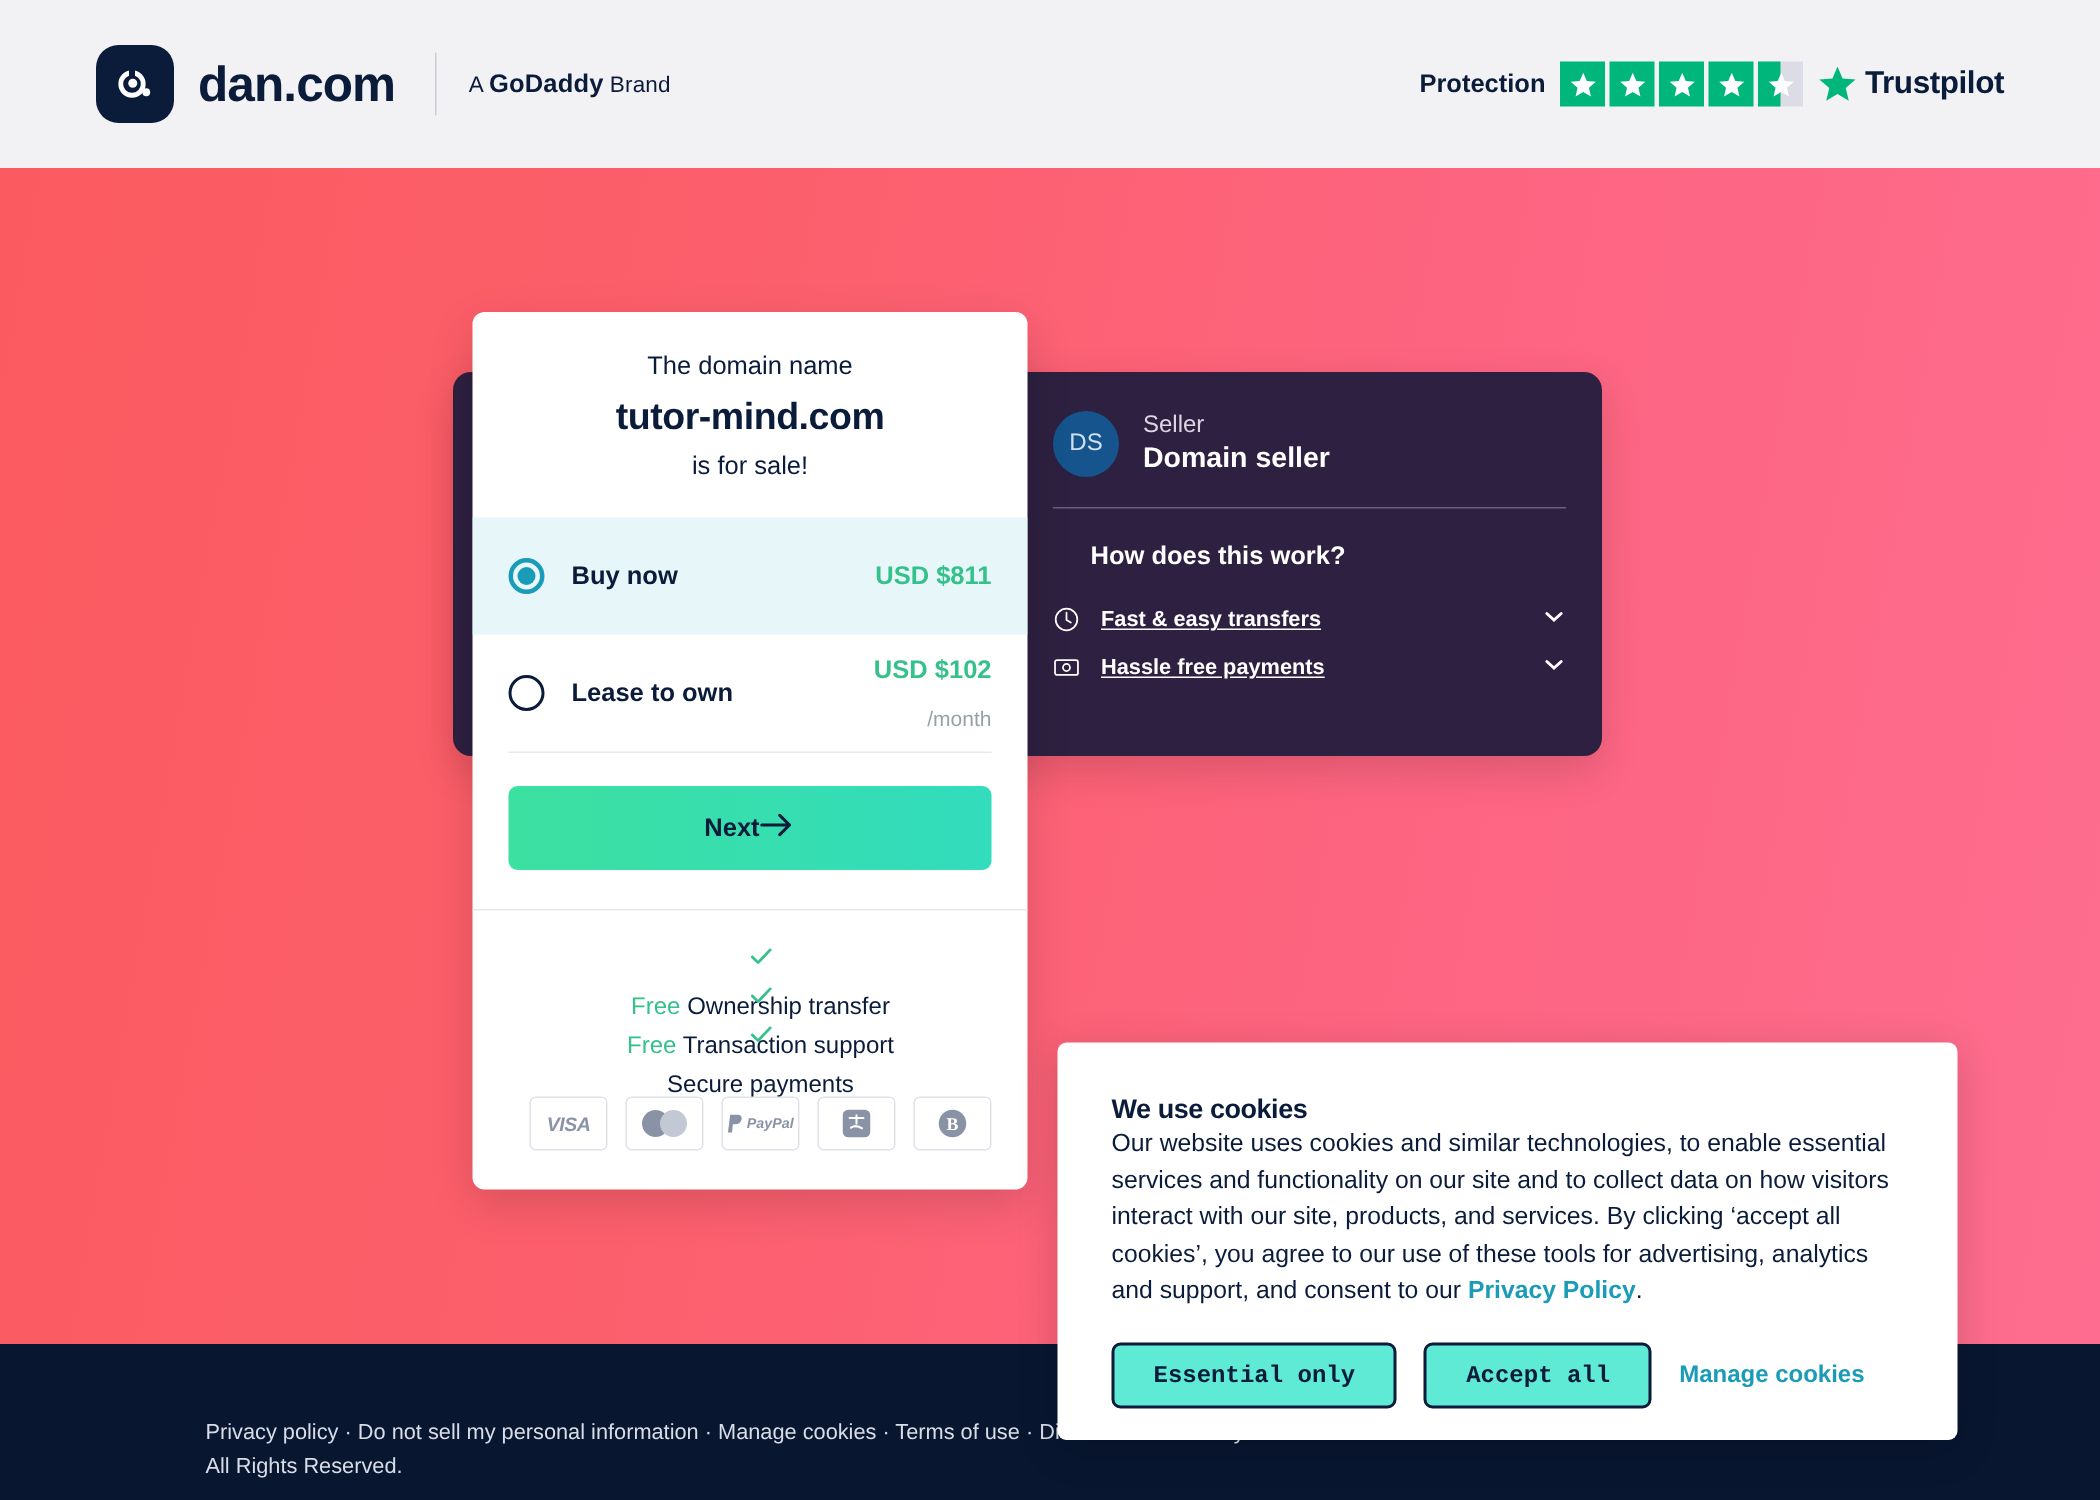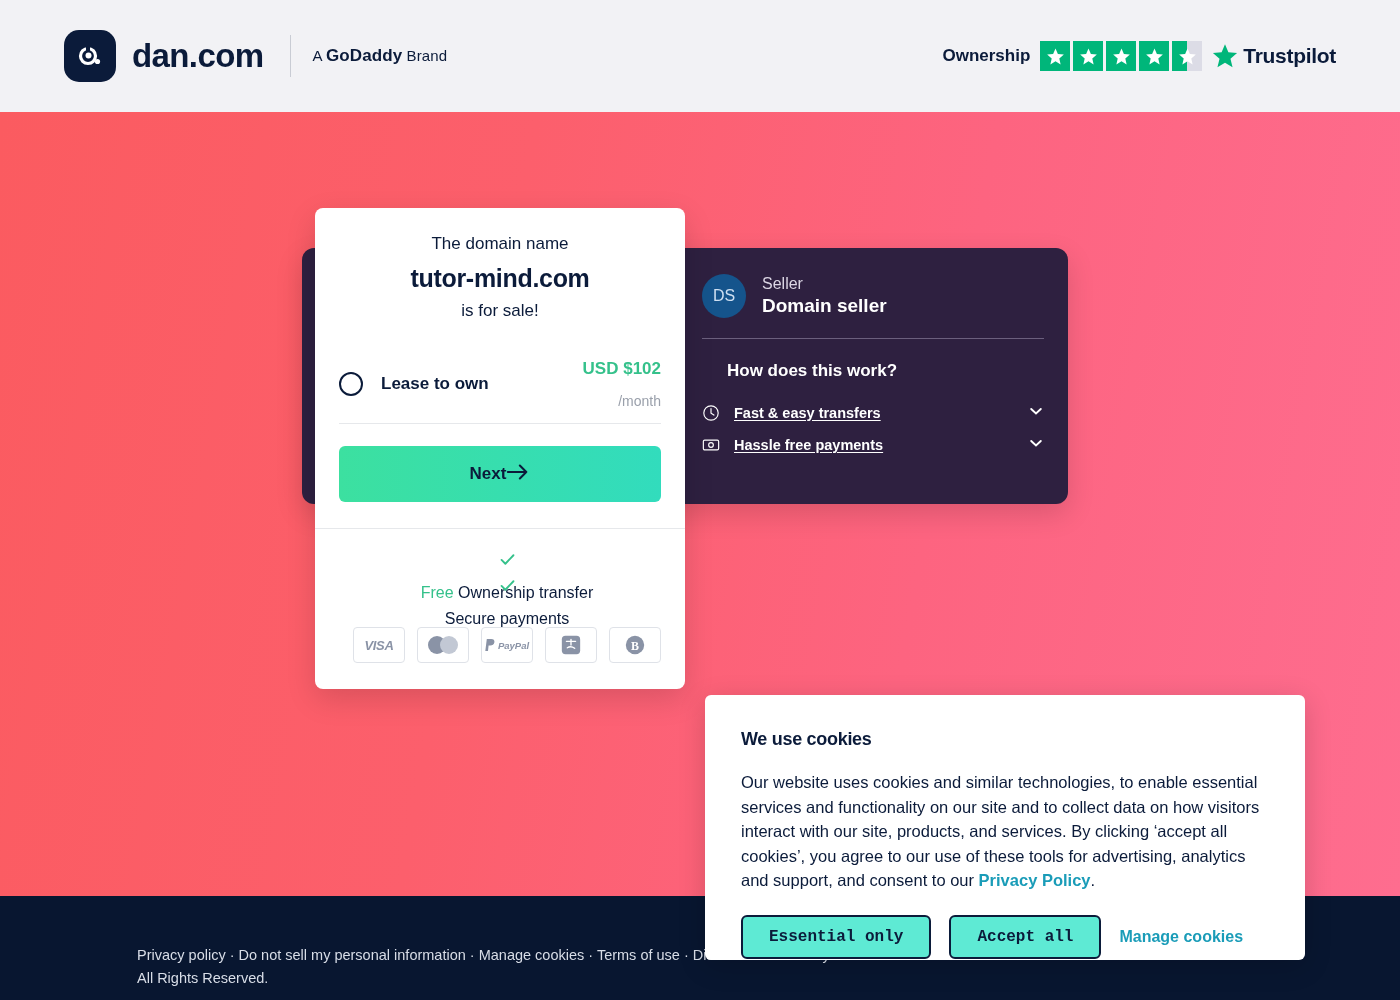"Ownership" span.tp-word { text: Ownership -> Protection }
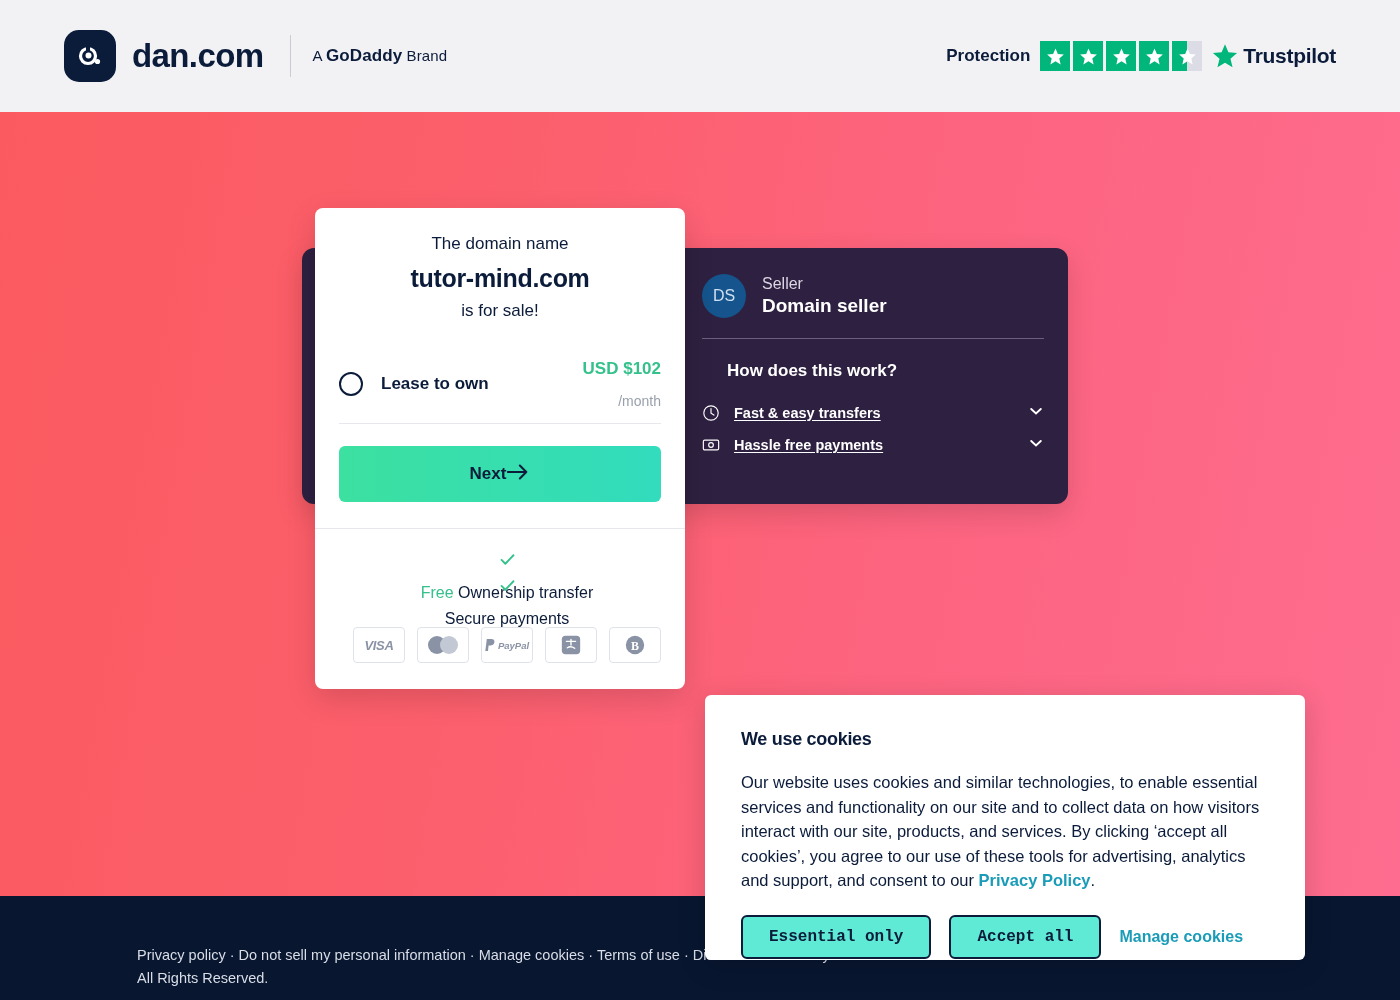"Buy now" div.opt { html: none -> <div> <span></span> <span>Buy now</span> <span> <span>USD $811</span> </span> </div> }
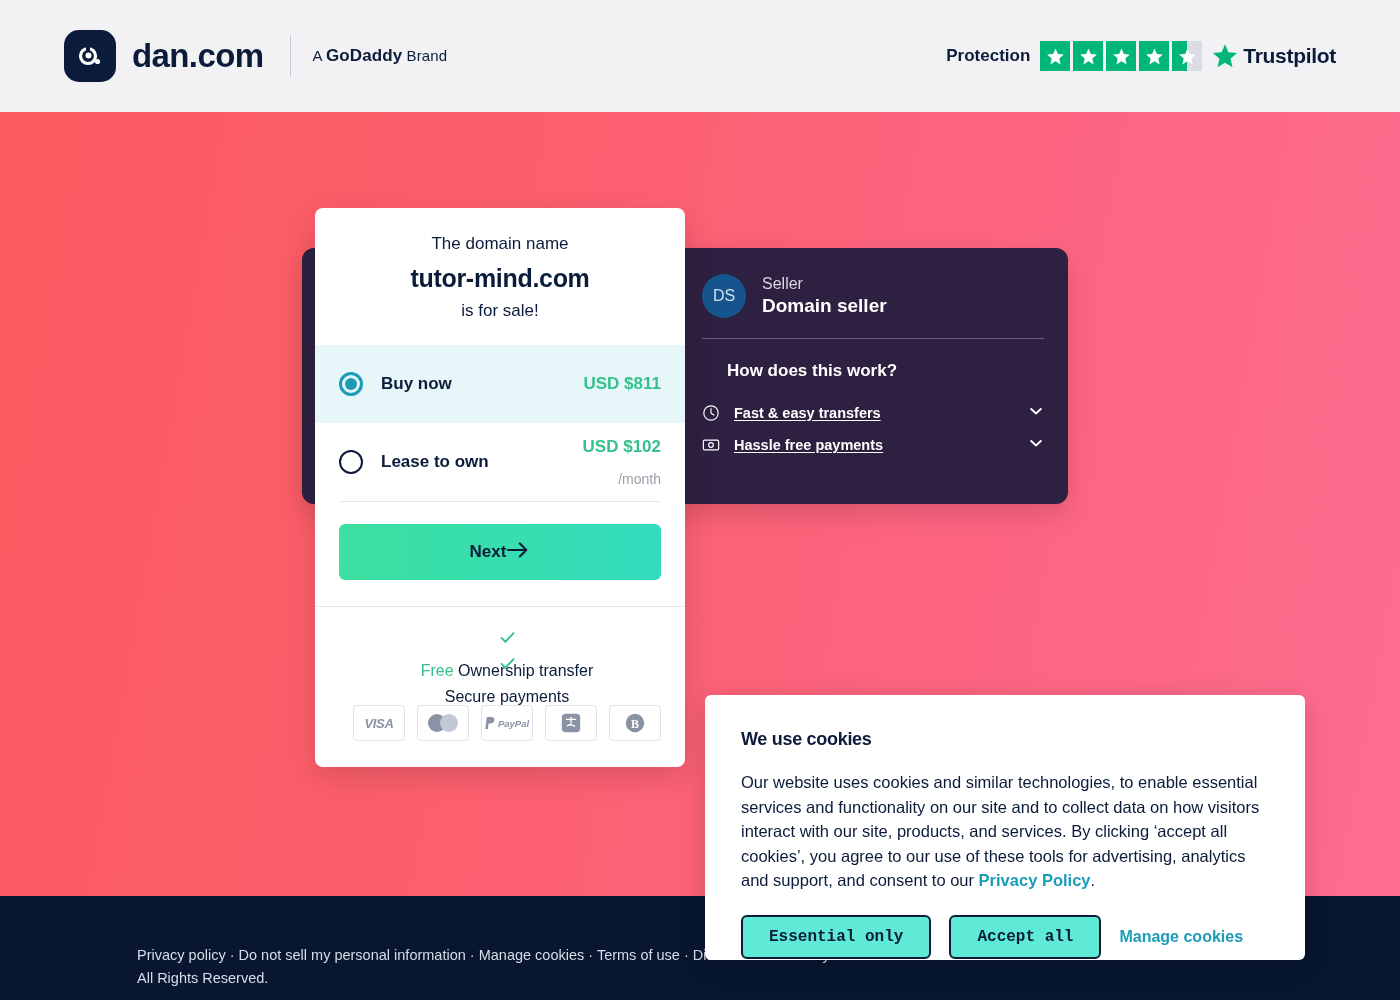"Free Transaction support" div.feat { html: none -> <div> <span><svg> <path></path> </svg></span> <span><span>Free</span><span> Transaction support</span></span> </div> }
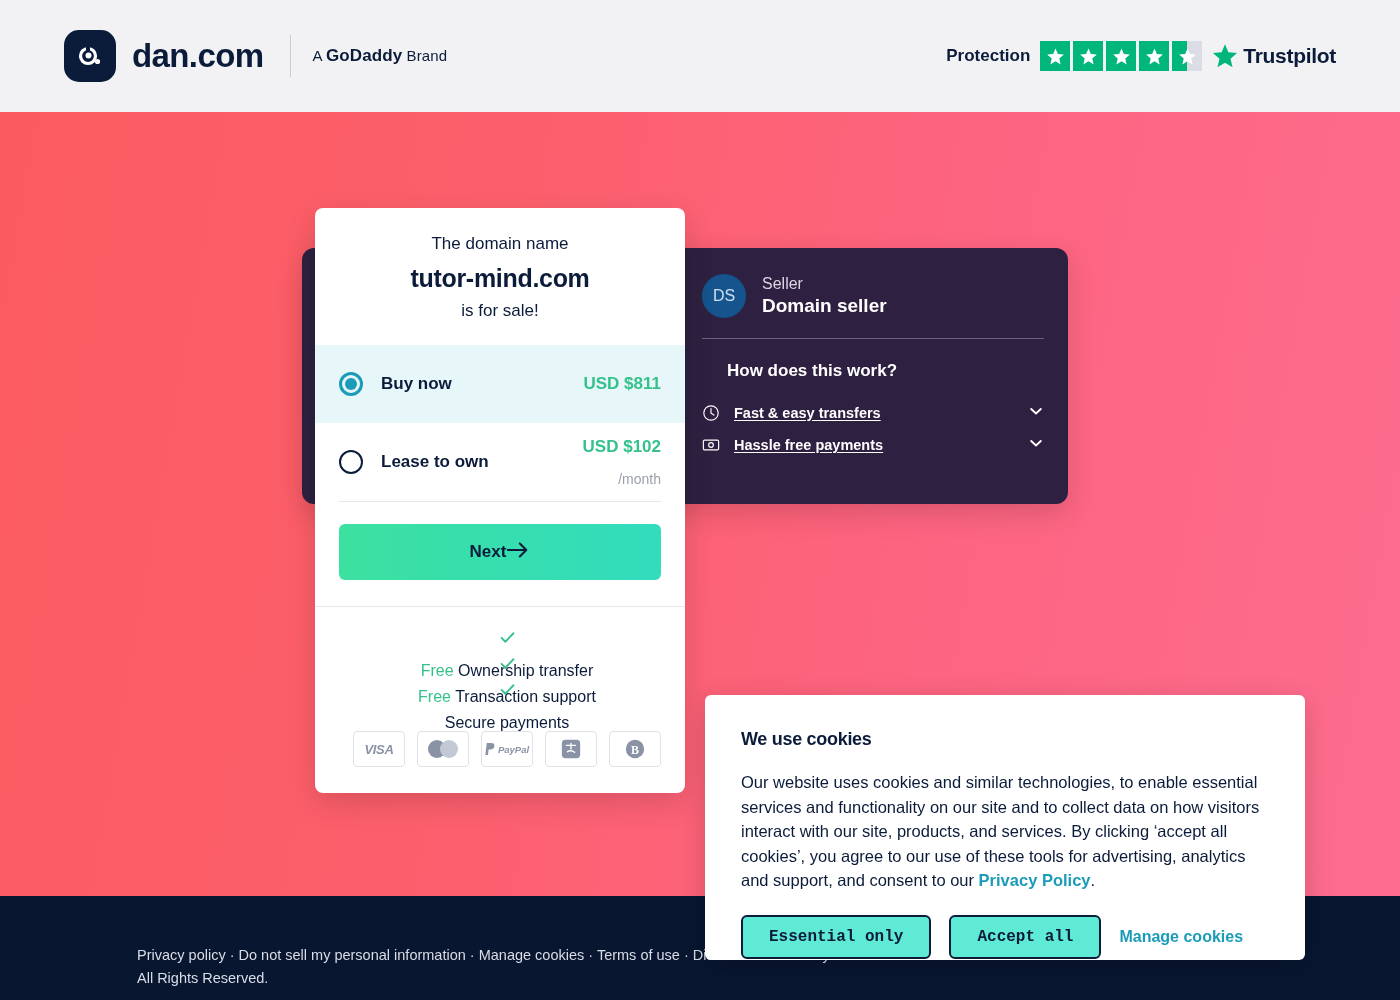"Our website uses cookies and" .cookie-body { margin-top: 20px -> none }
